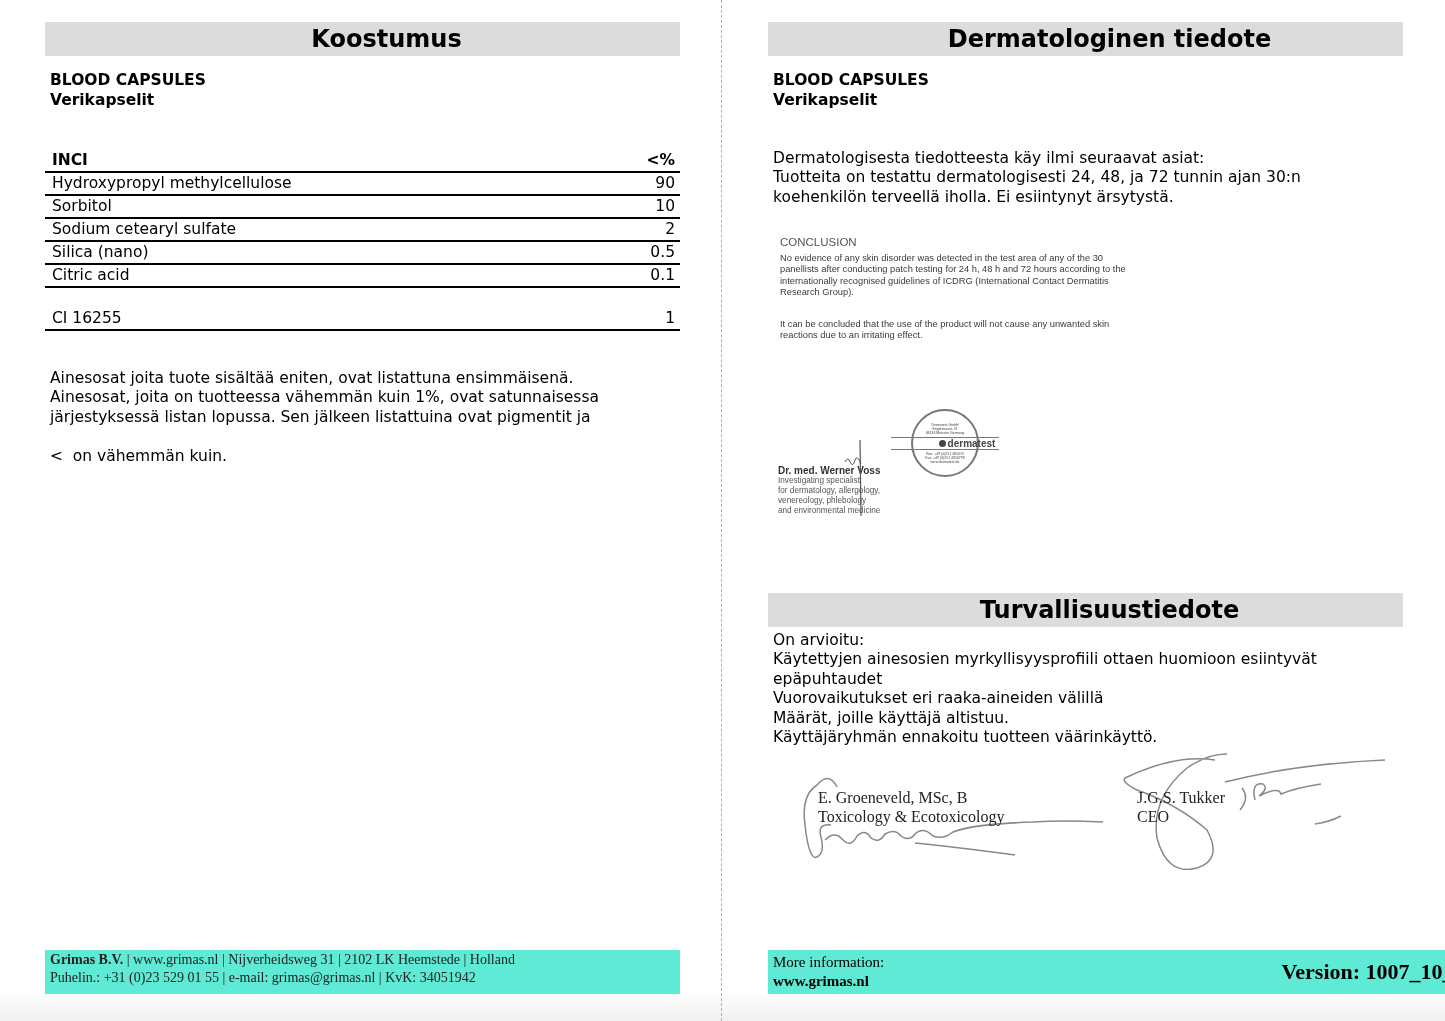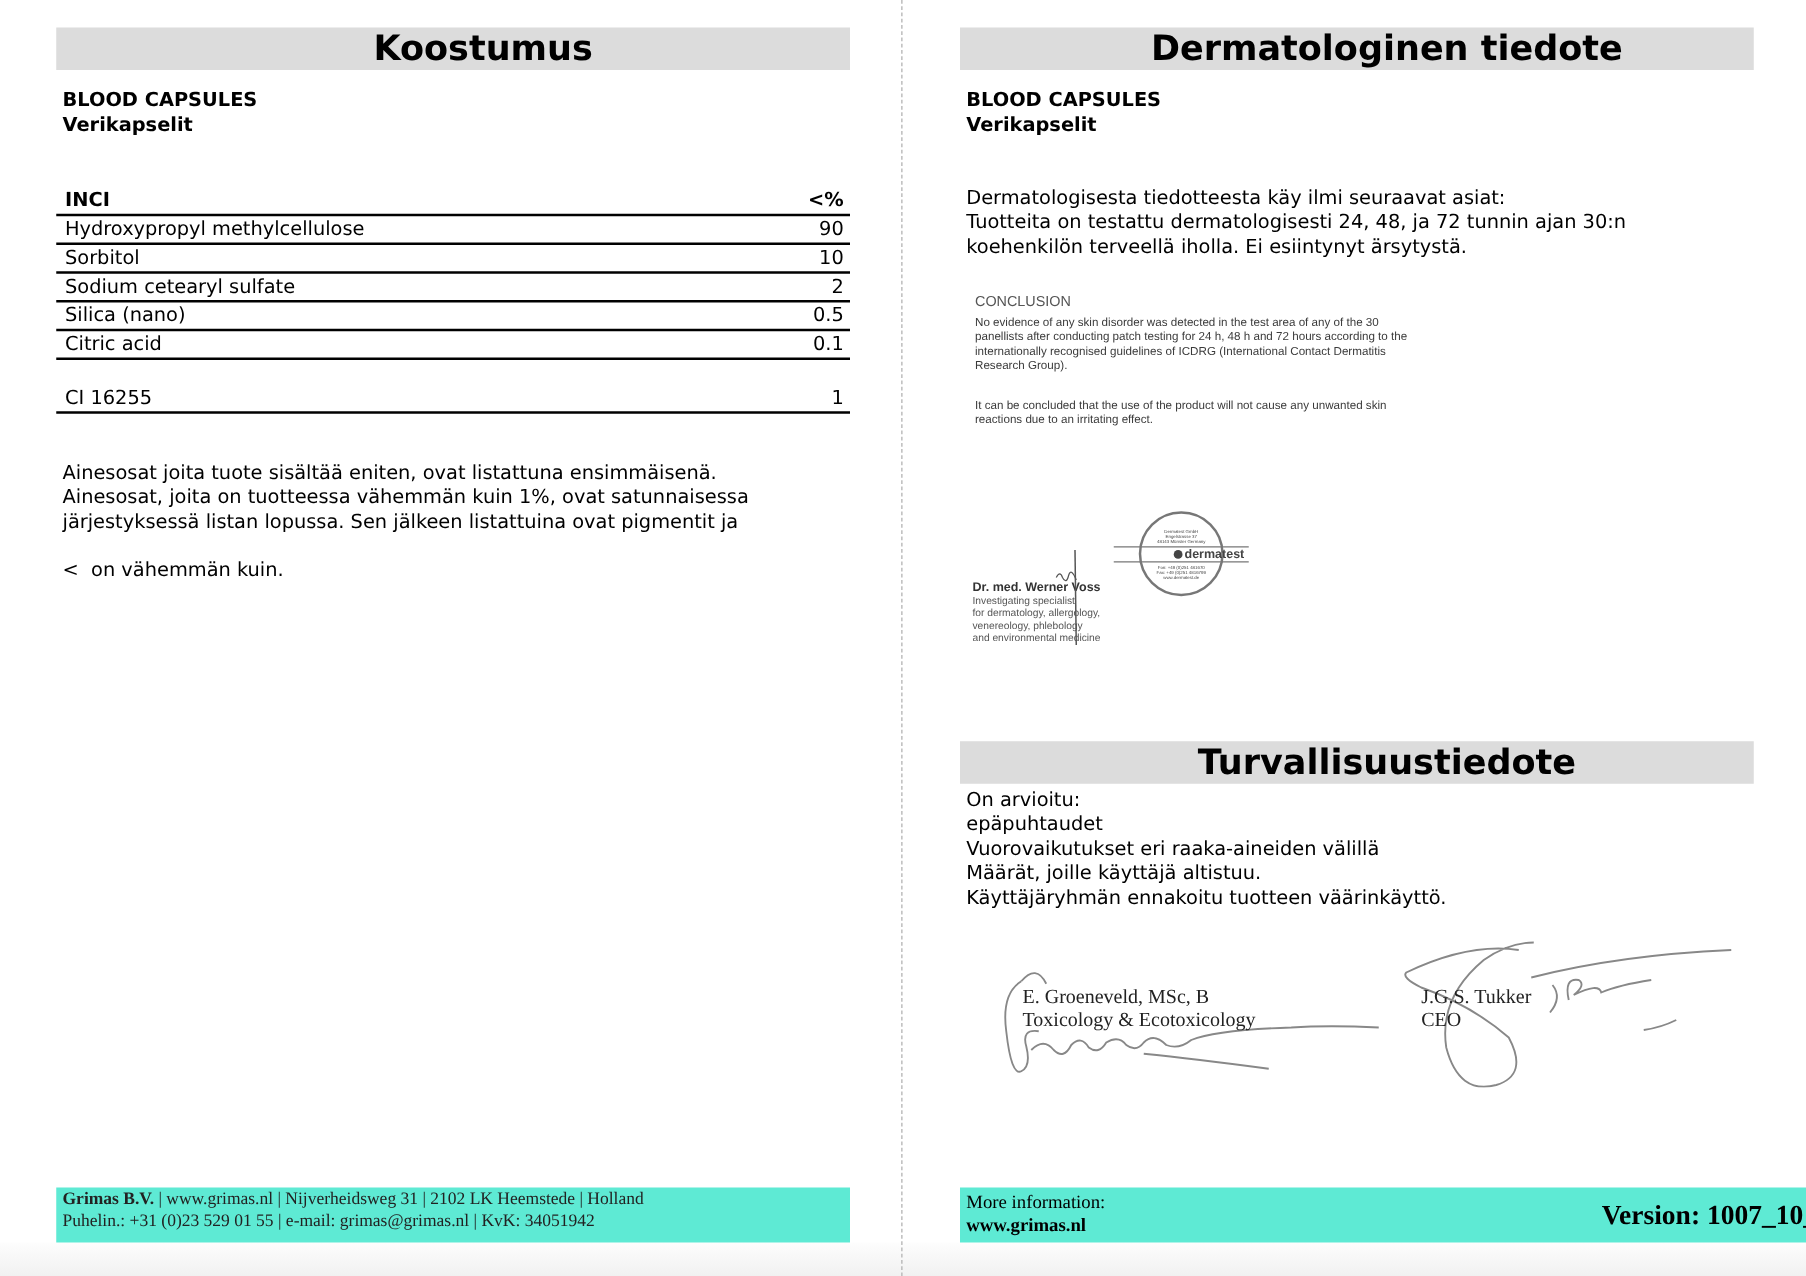"Koostumus" .header-bar { font-size: 28px -> 24px }
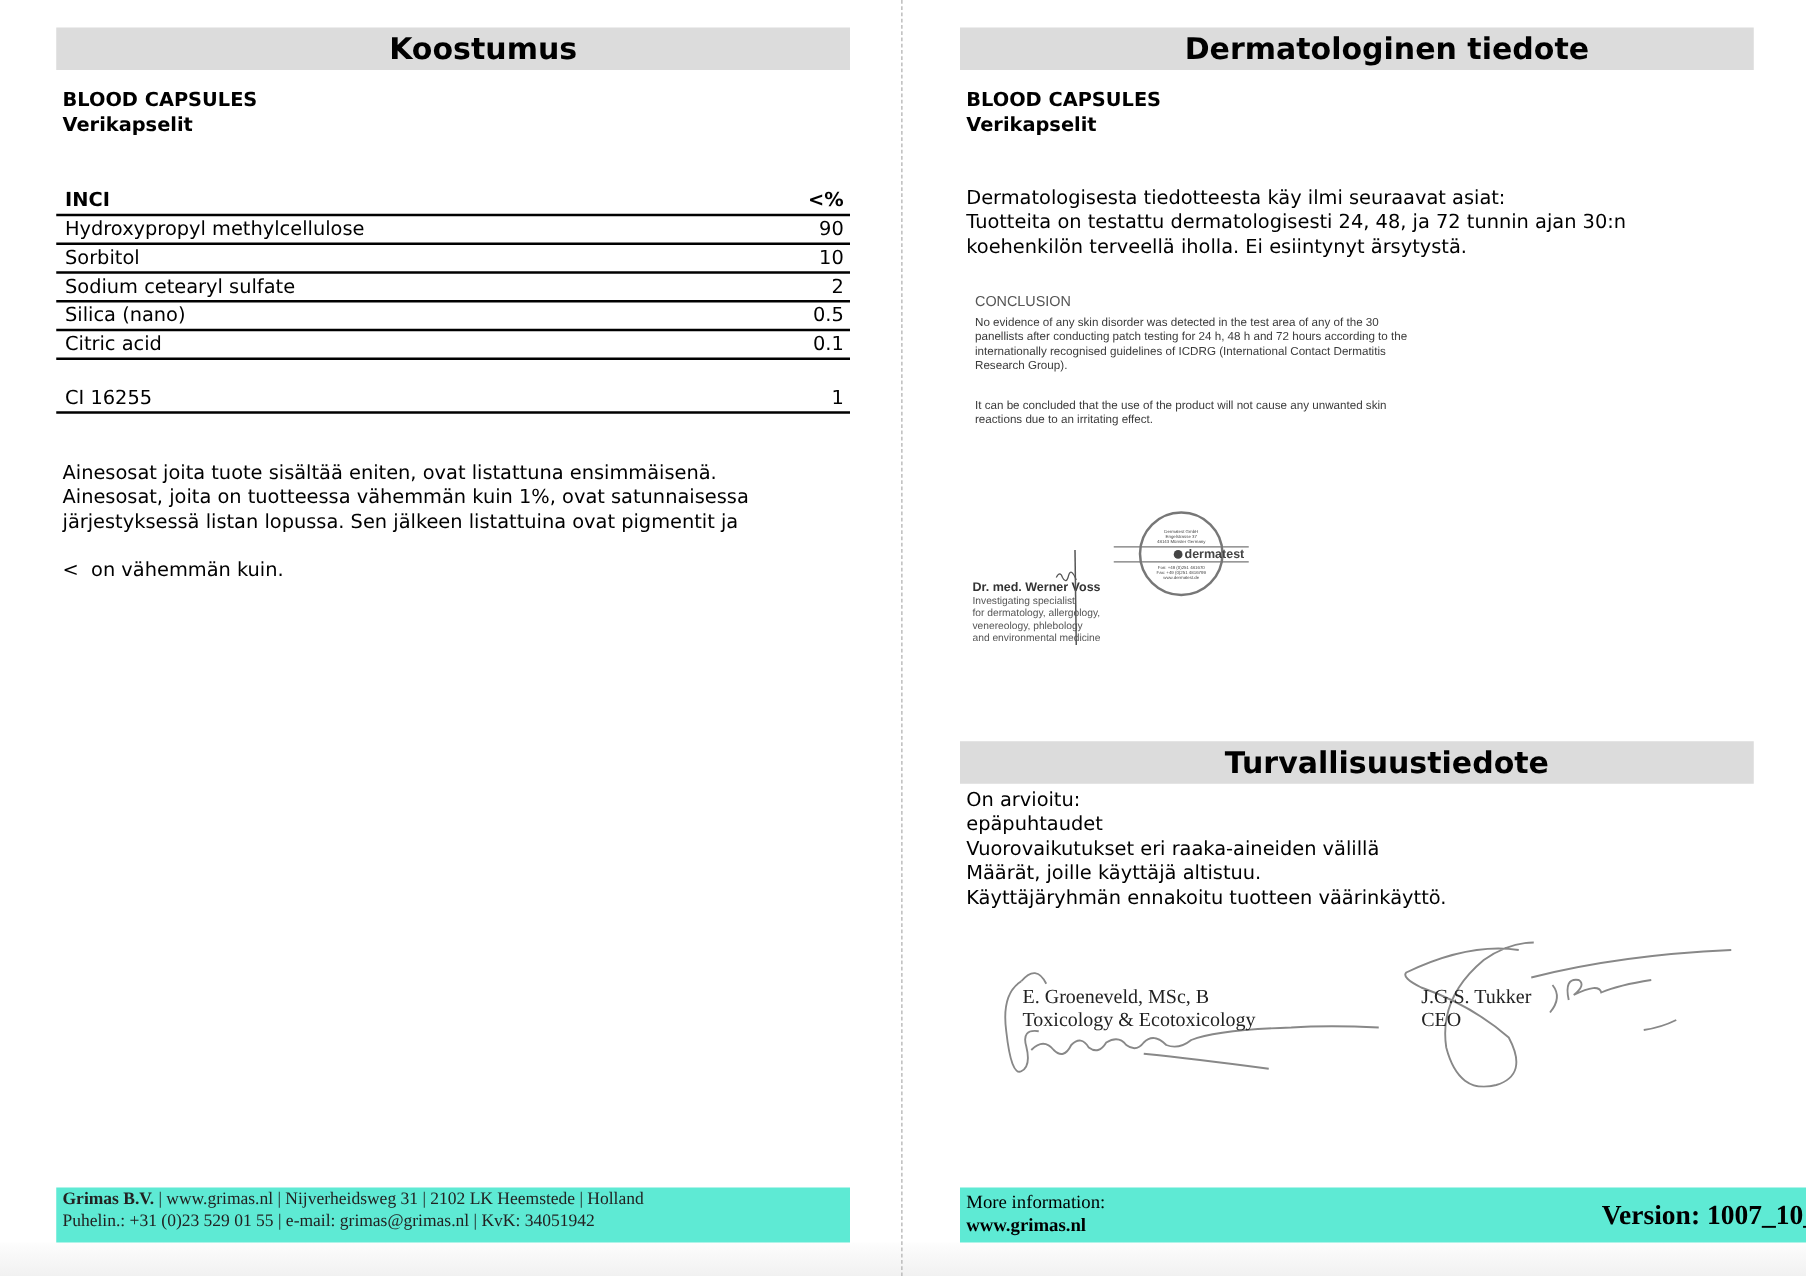"Käytettyjen ainesosien" div { html: none -> <div>Käytettyjen ainesosien myrkyllisyysprofiili ottaen huomioon esiintyvät</div> }
